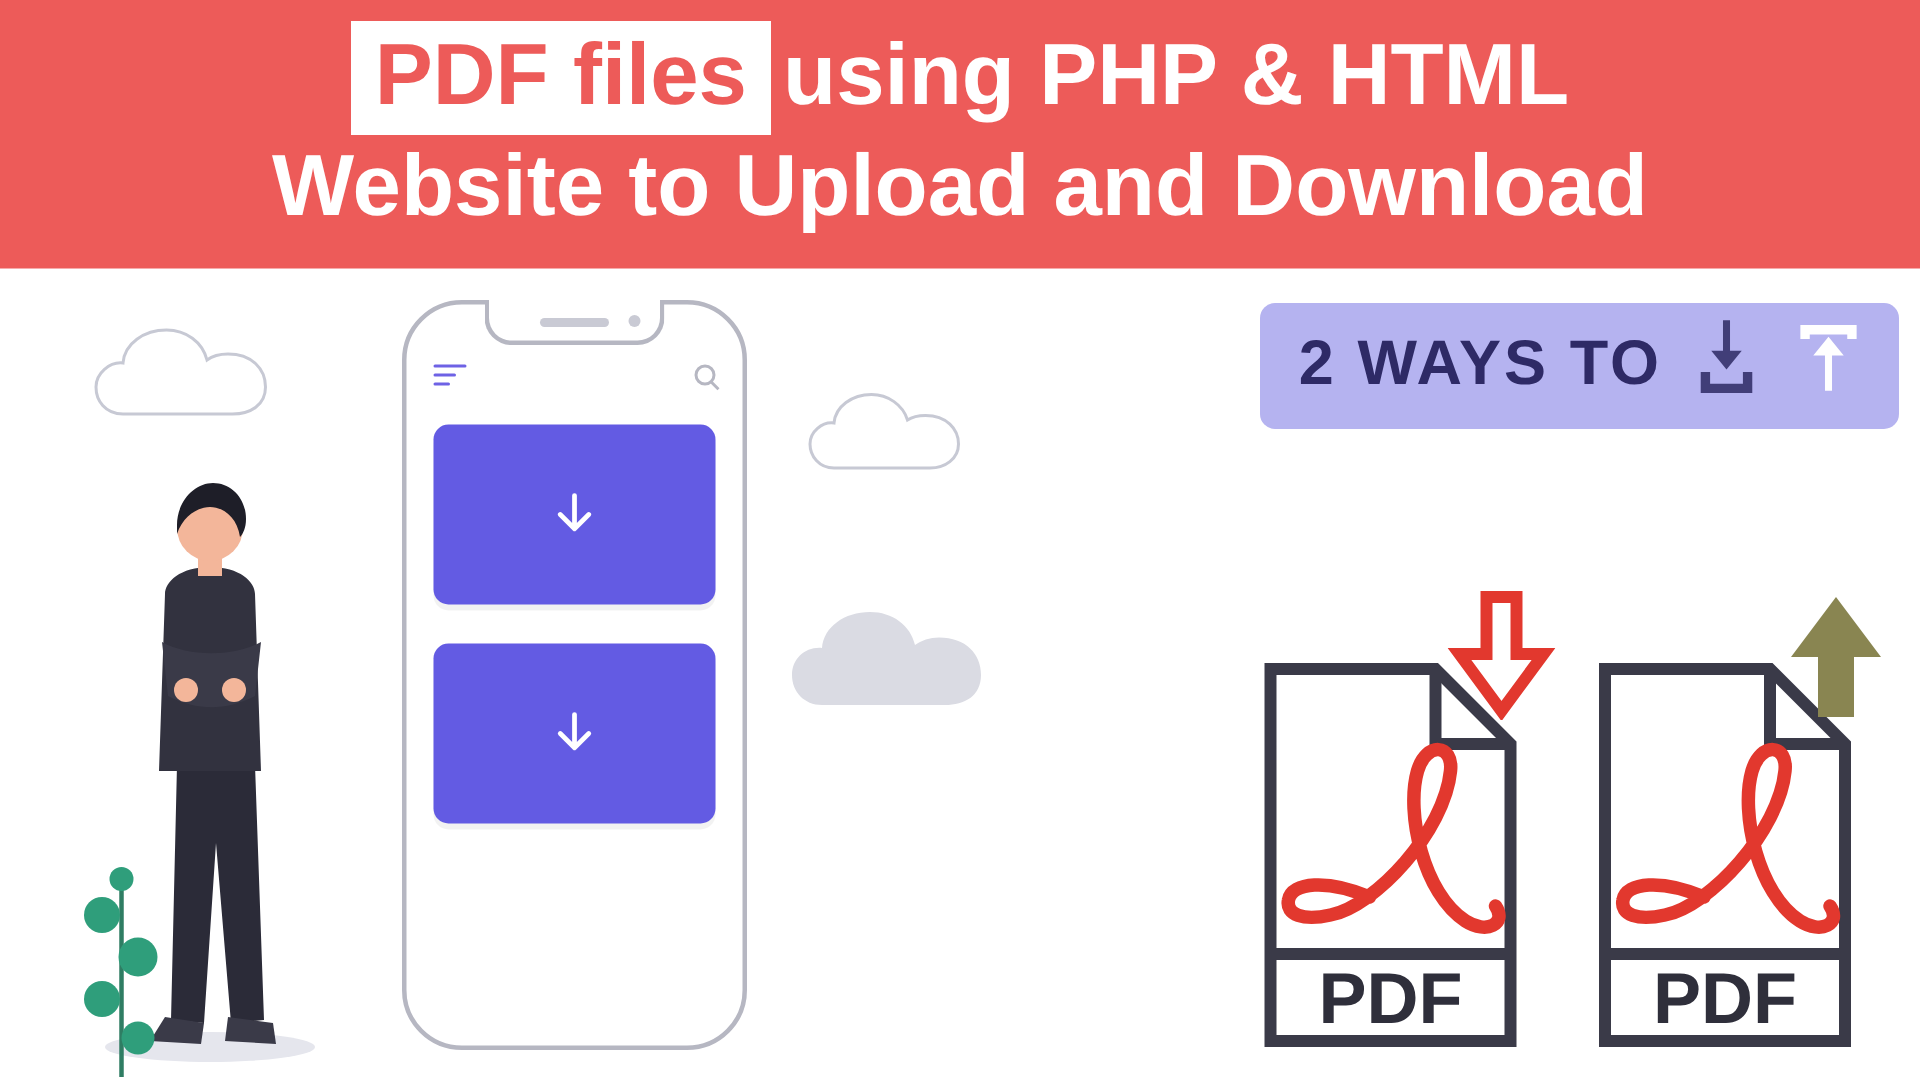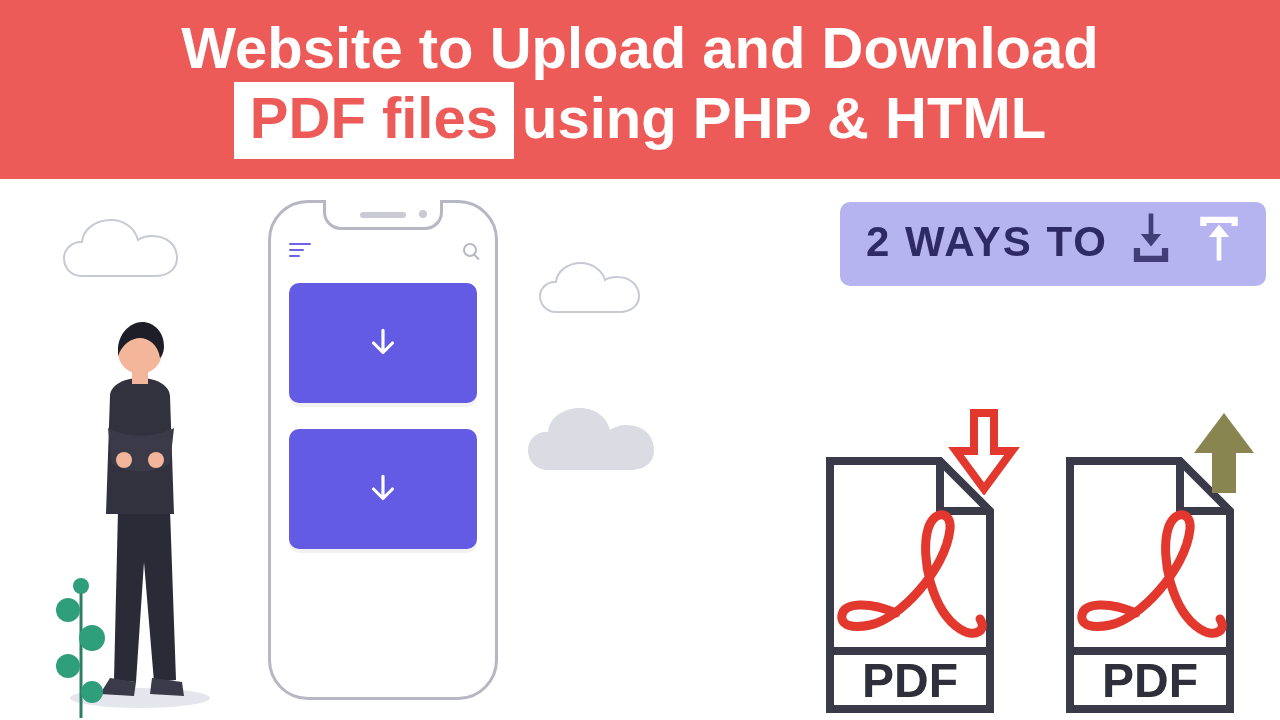"Website to Upload and Download" div { order: before "PDF files using PHP &" -> after "PDF files using PHP &" }
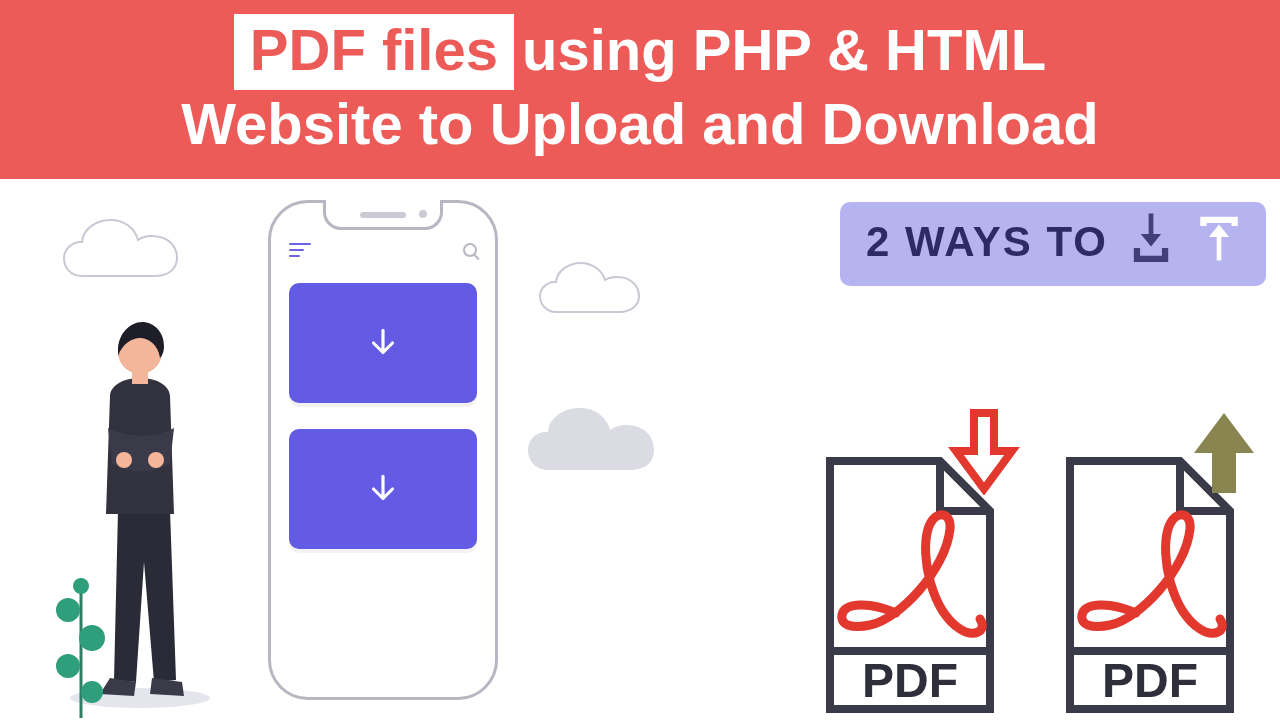"PDF" .pdfwrap { bottom: 1px -> 15px; gap: 40px -> 23px }
